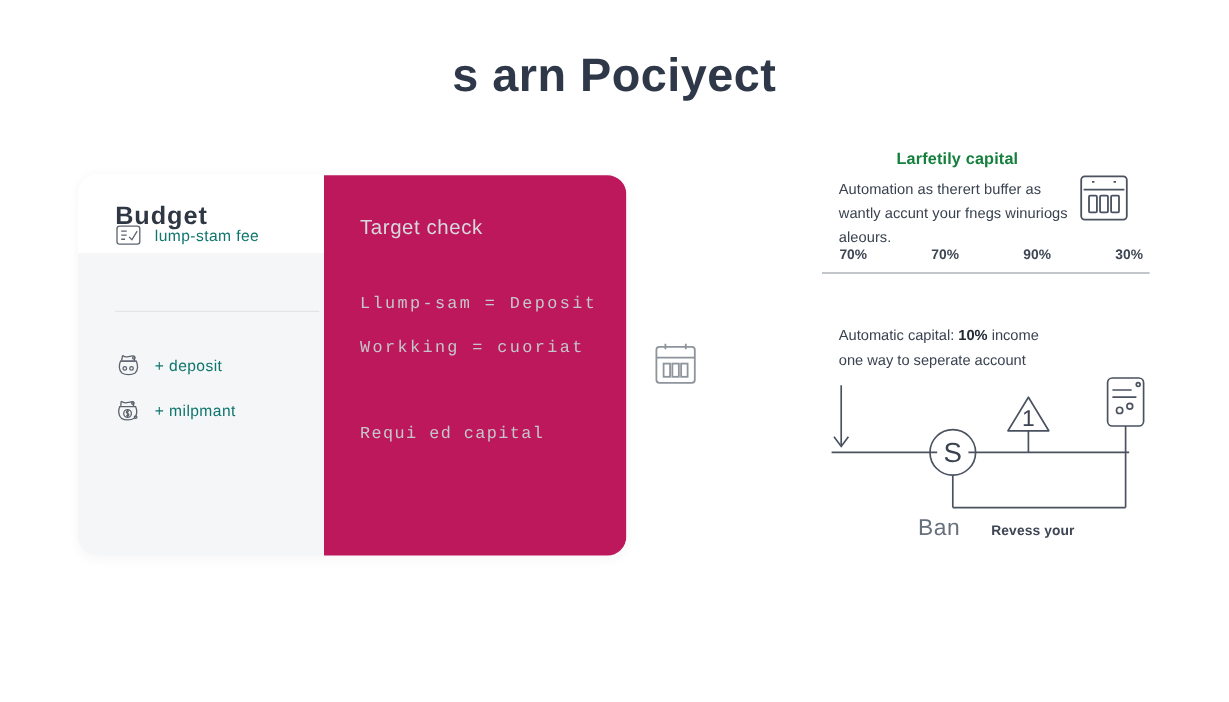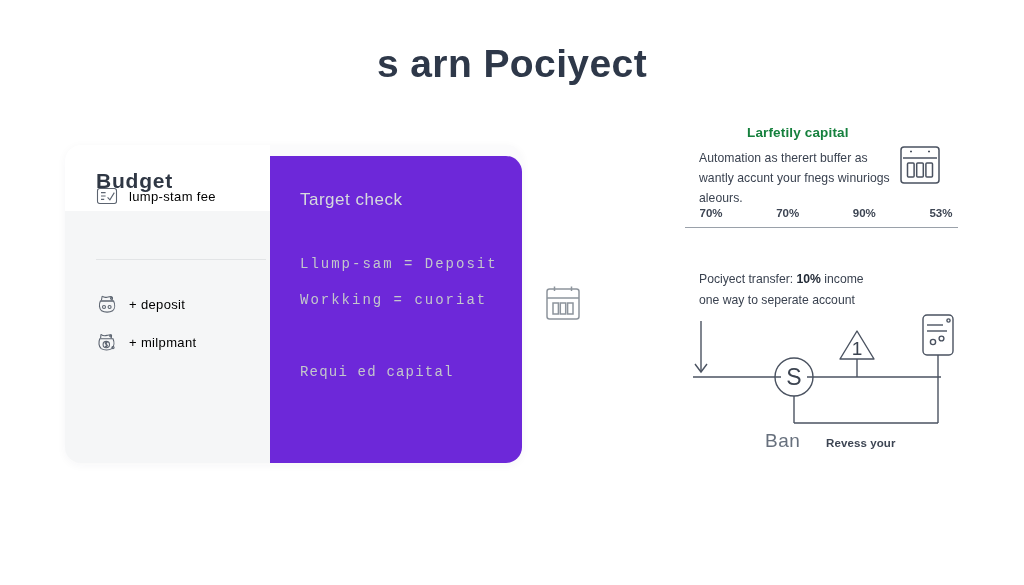"lump-stam fee" .budget-row .label { color: #000000 -> #0f766e }
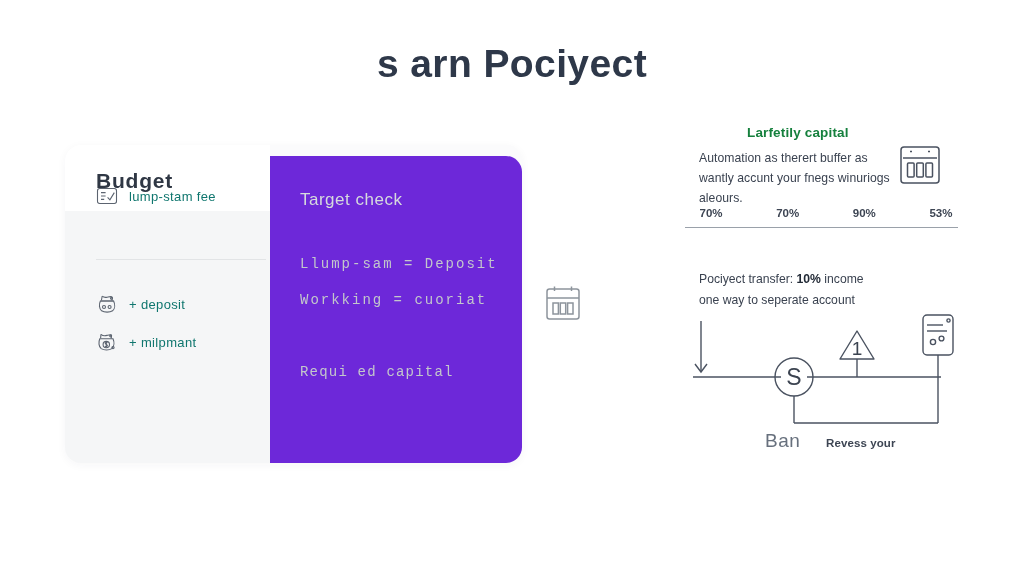"53%" span.pct { text: 53% -> 30% }
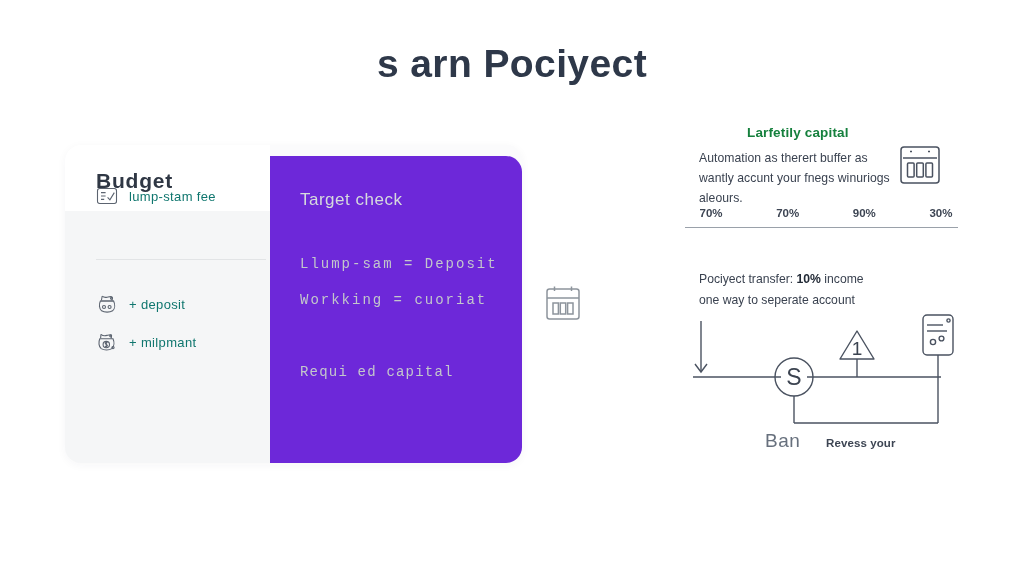"Llump-sam = Deposit" .target-panel { background: #6d28d9 -> #be185d; top: 11px -> 1px }
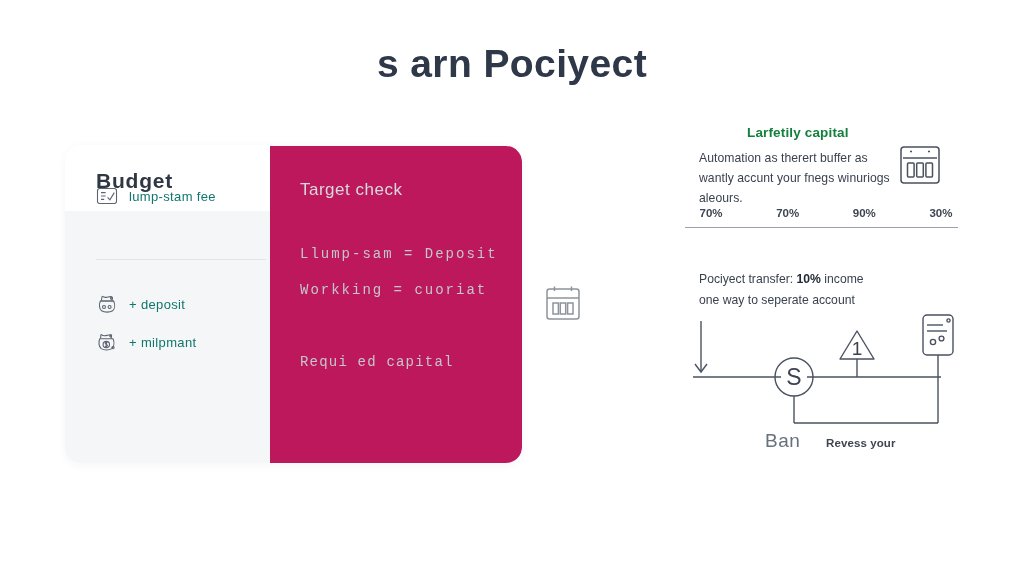"Pociyect transfer:" span { text: Pociyect transfer -> Automatic capital }
